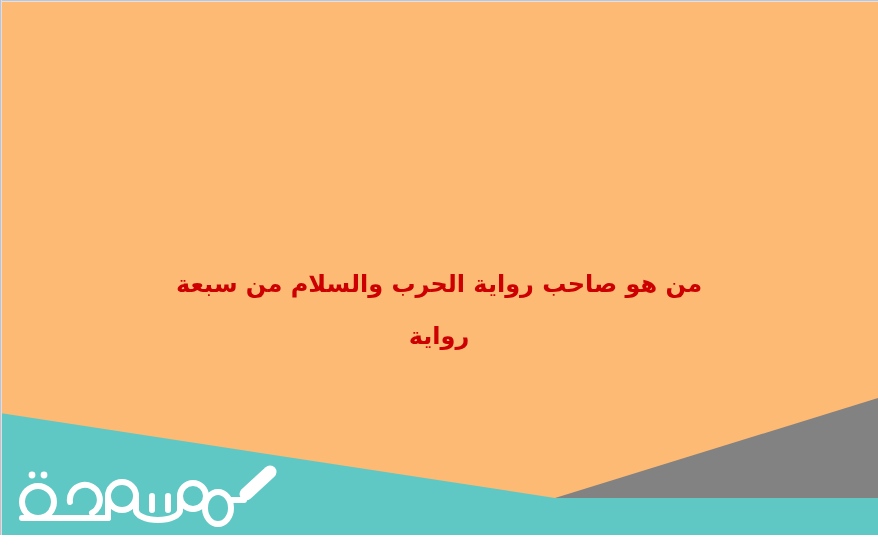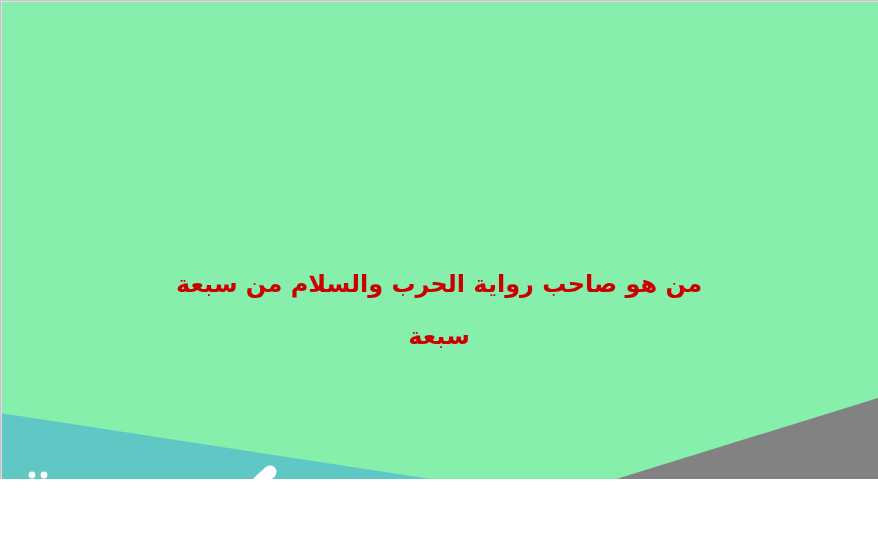"من هو صاحب رواية الحرب" #slide { background: #86efac -> #fdba74; height: 479px -> 535px }
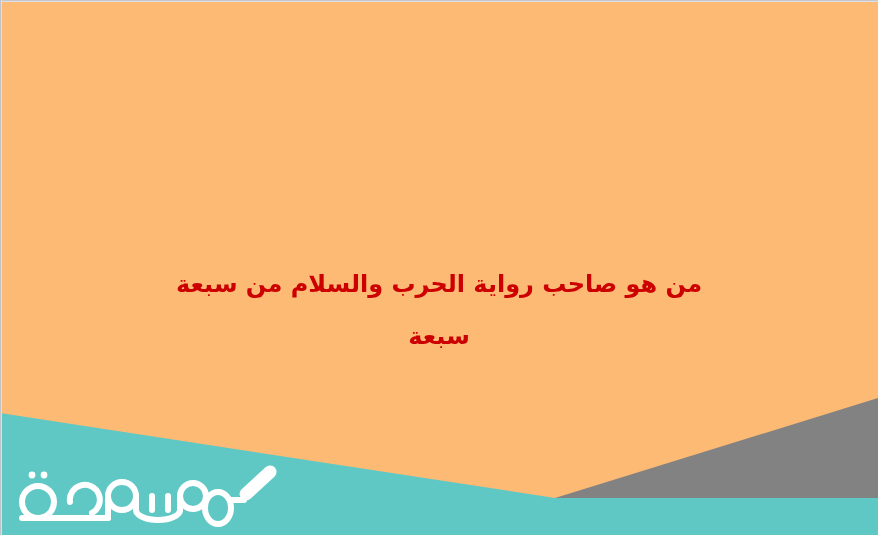"سبعة" span.headline-line { text: سبعة -> رواية }
